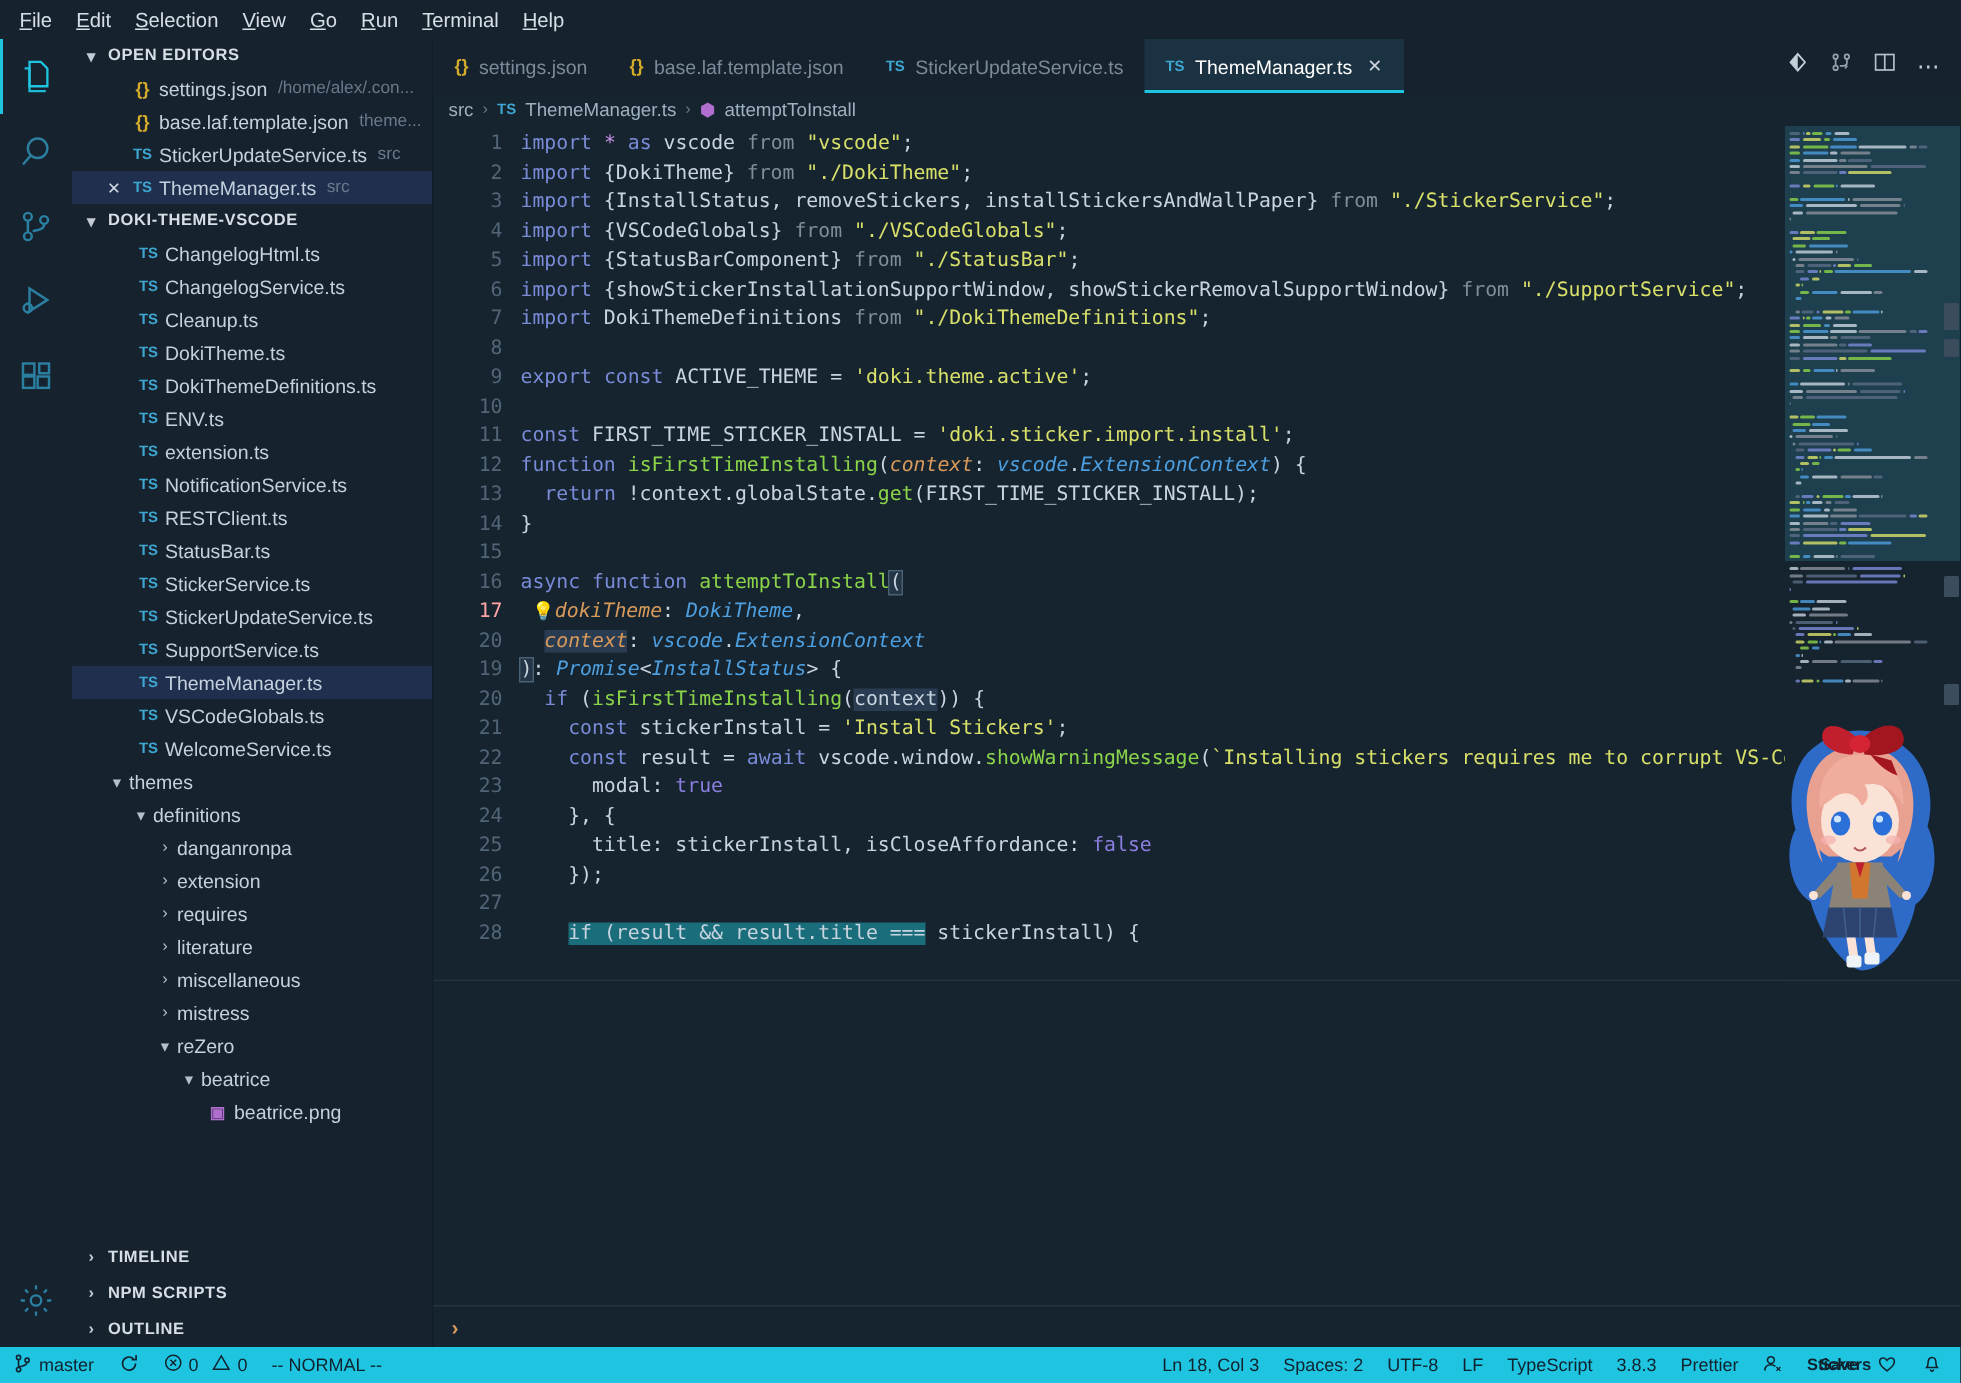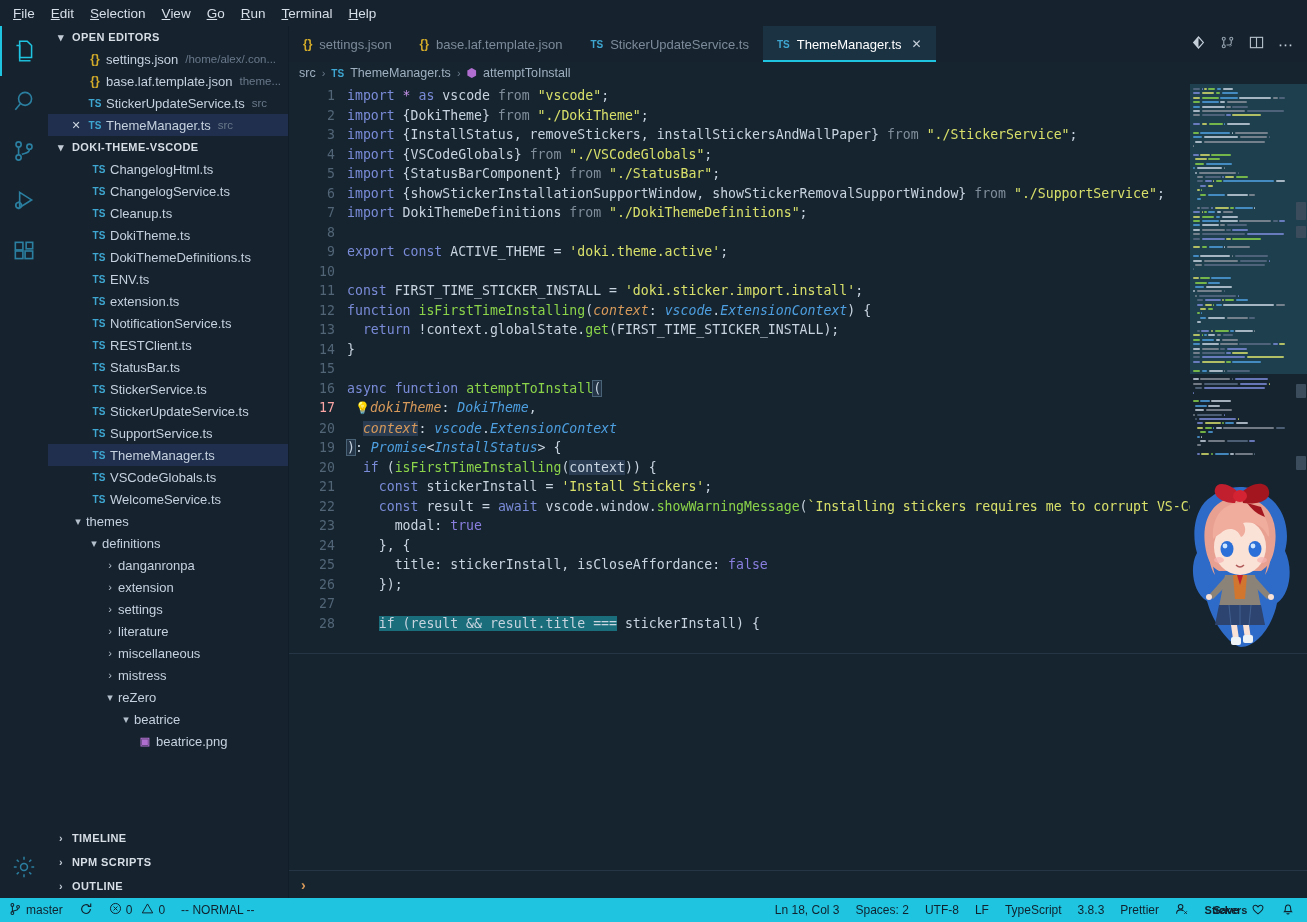"settings" span { text: settings -> requires }
